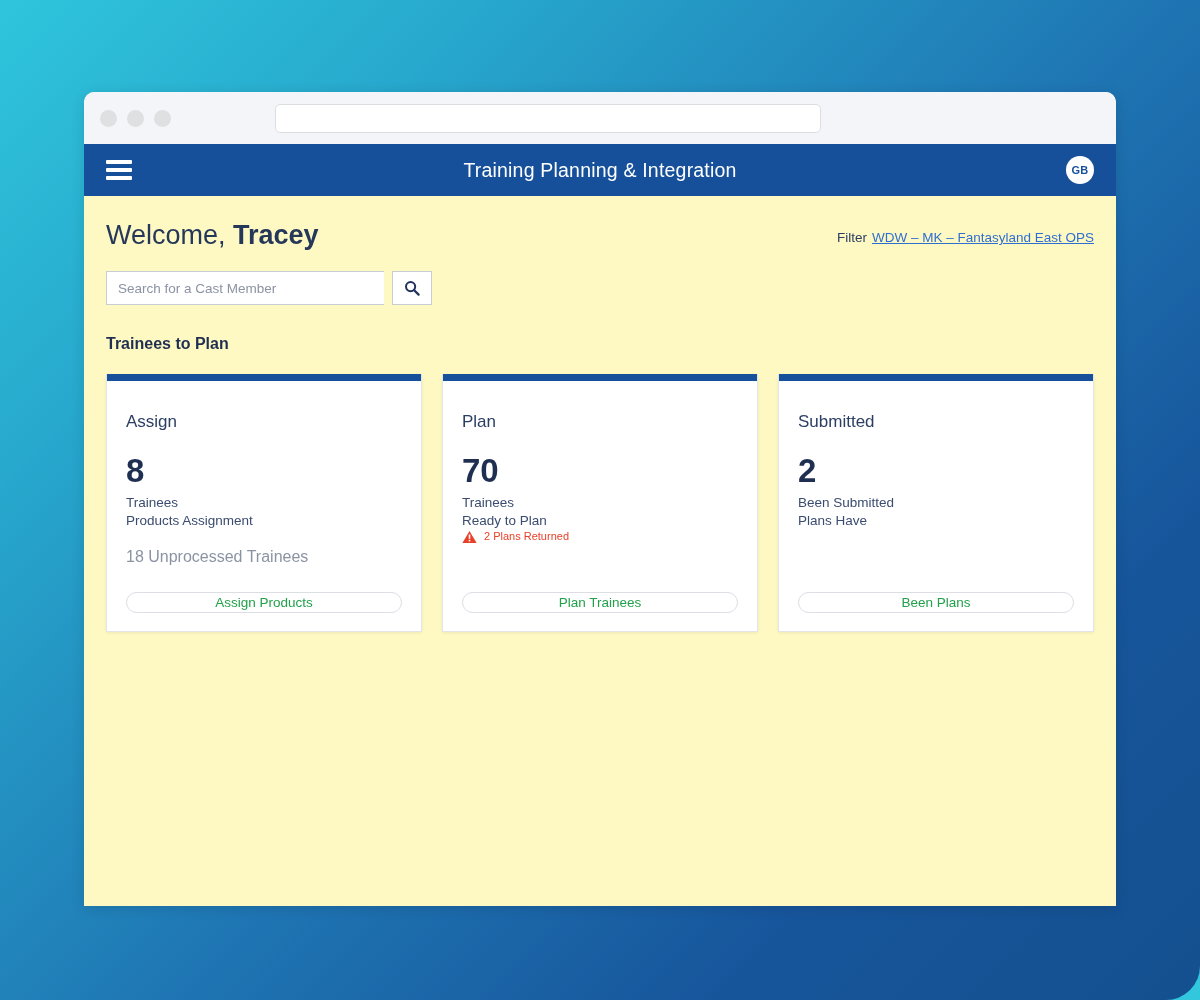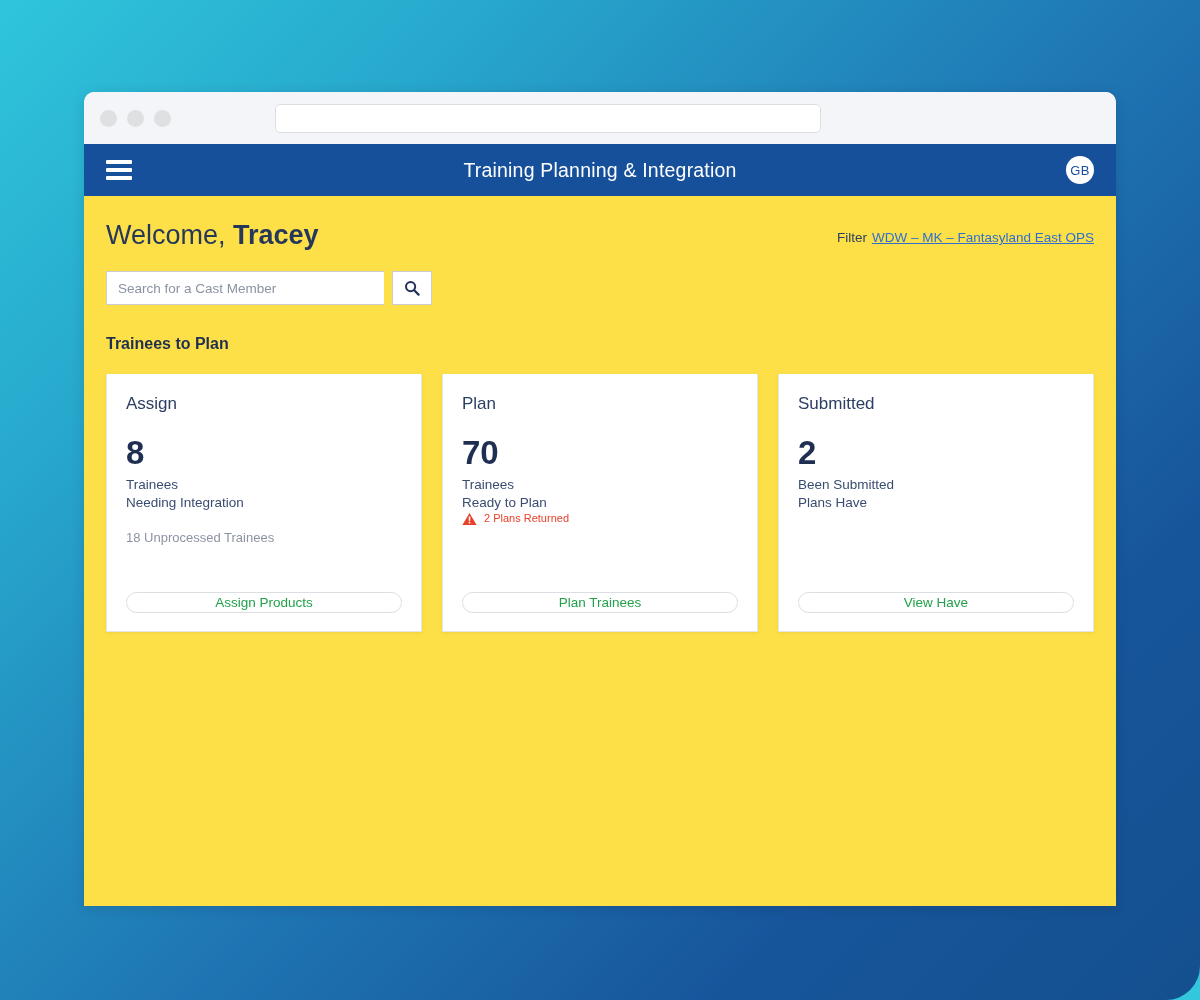"GB" #avatar { font-size: 13px -> 11px; font-weight: normal -> bold }
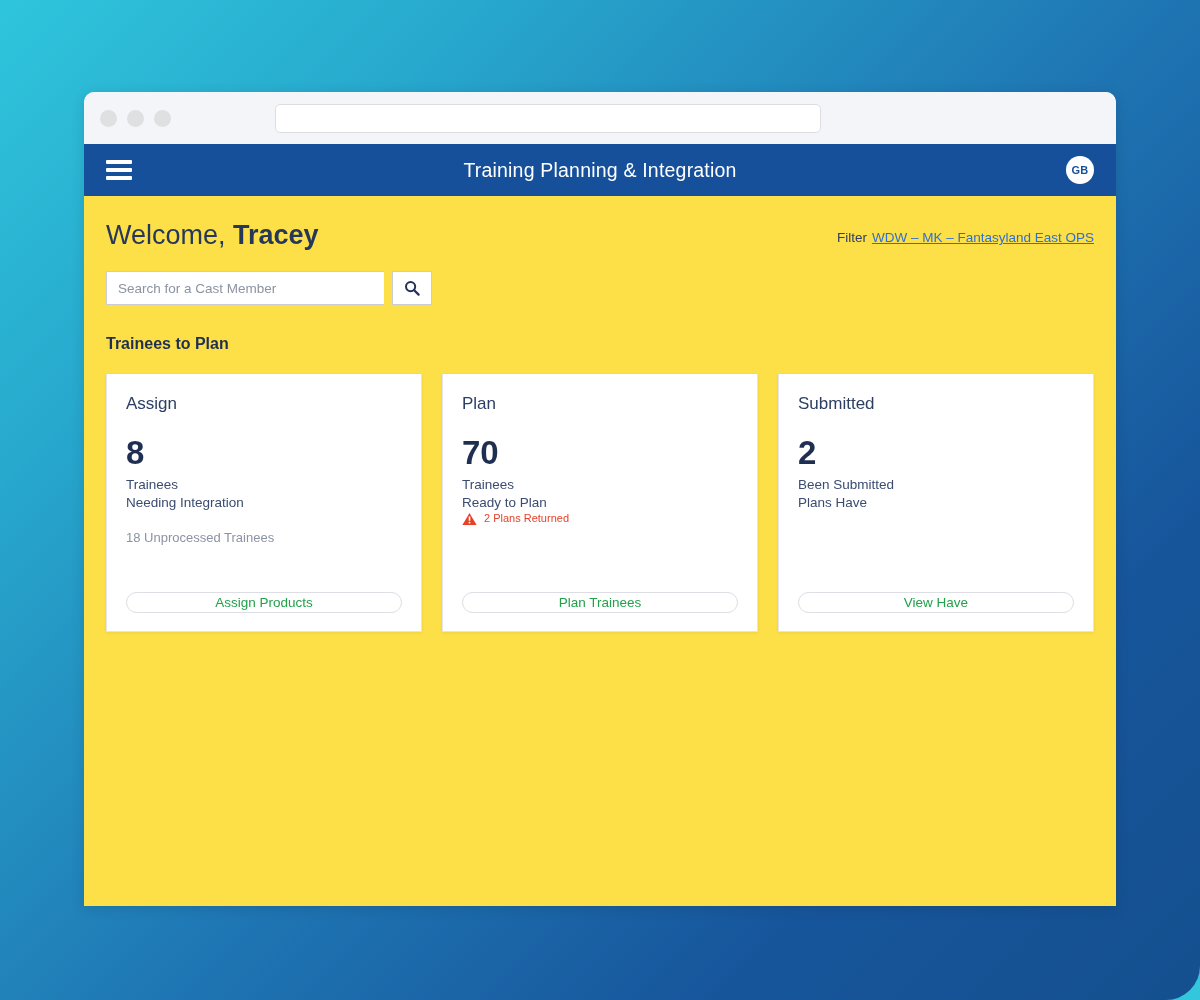"Welcome, Tracey" #app-body { background: #fde047 -> #fef9c3 }
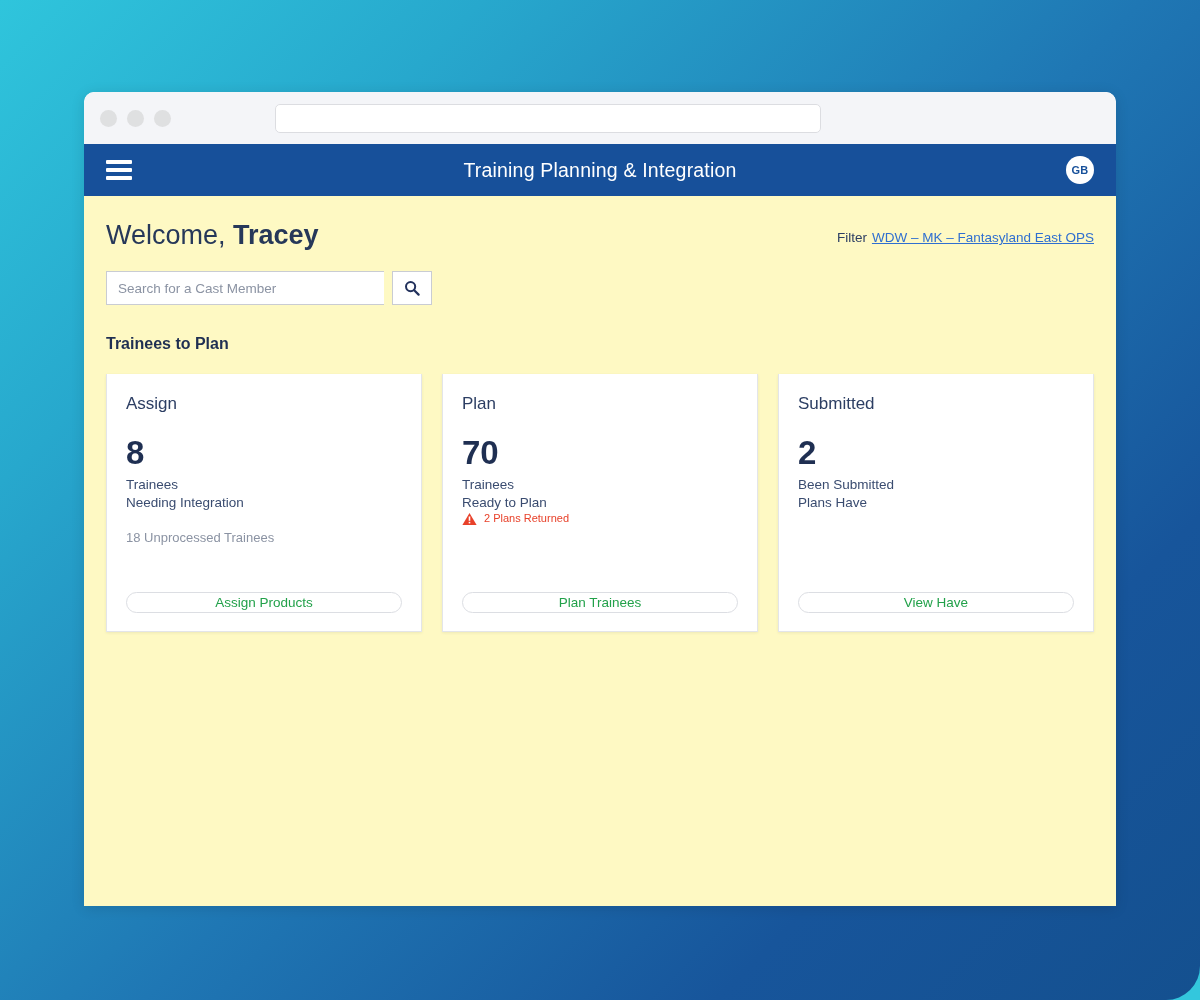"Assign" .card { flex-direction: row -> column; gap: none -> 11px }
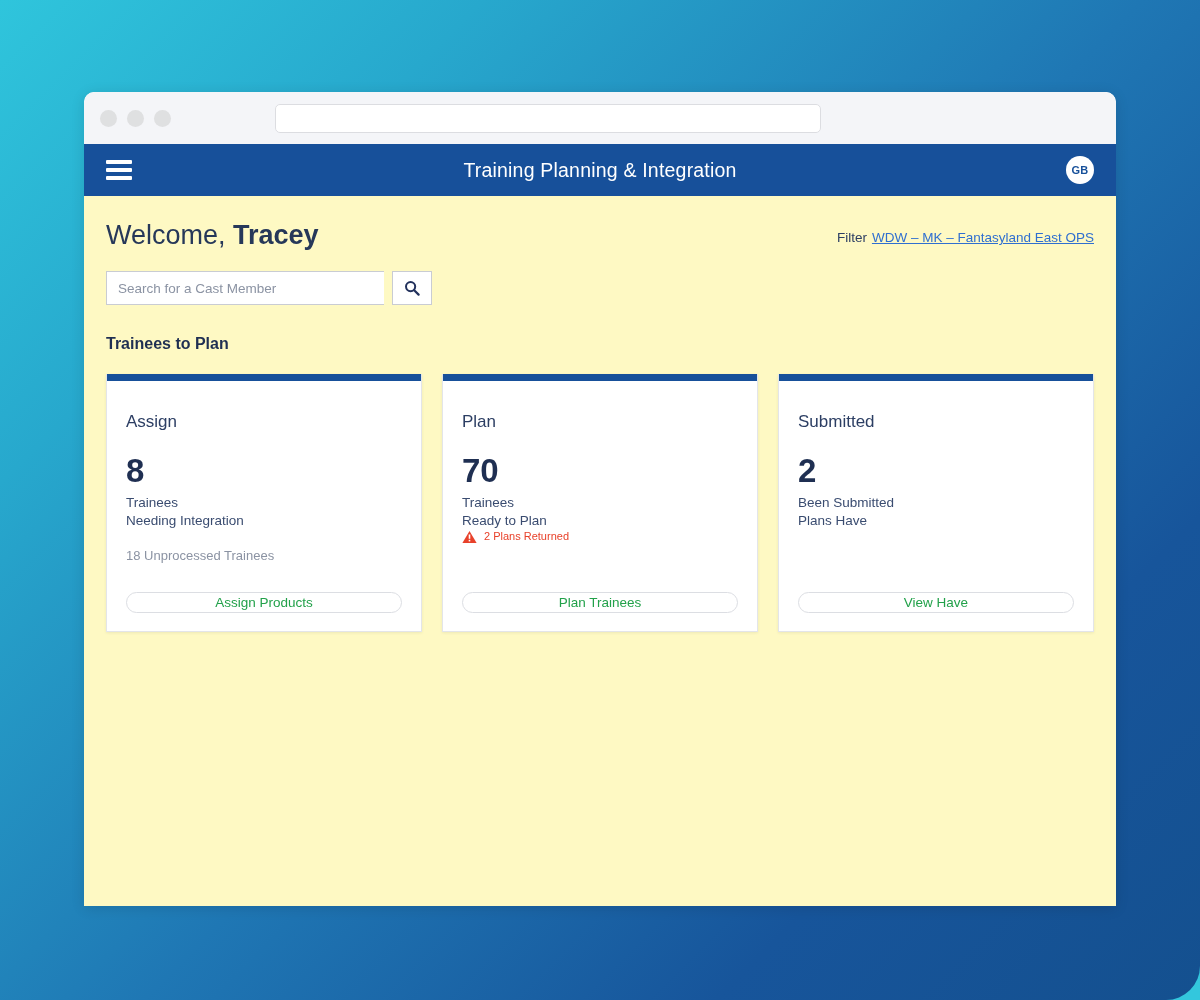"Needing Integration" div { text: Needing Integration -> Products Assignment }
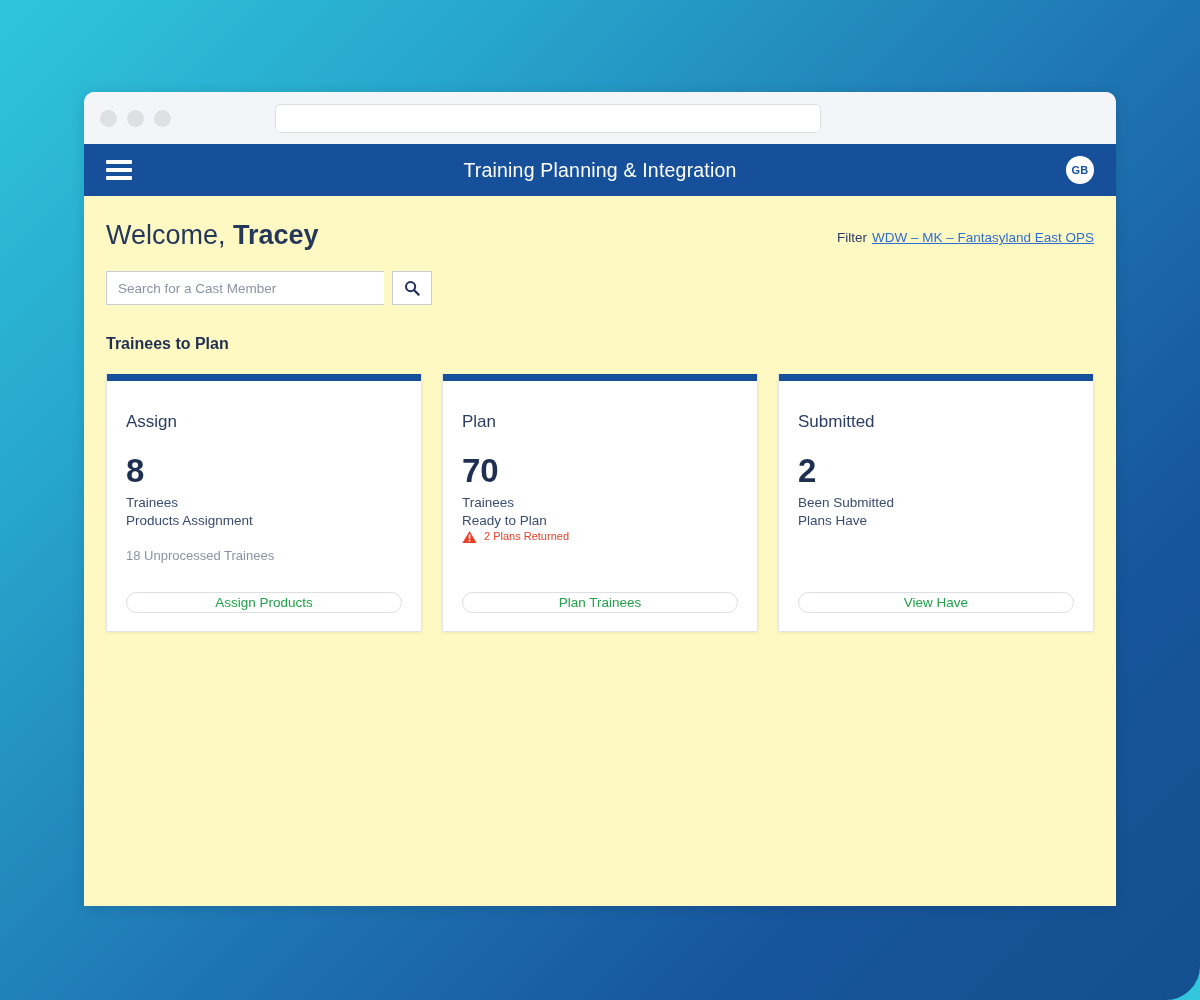"18 Unprocessed Trainees" .card-note { font-size: 13px -> 16px }
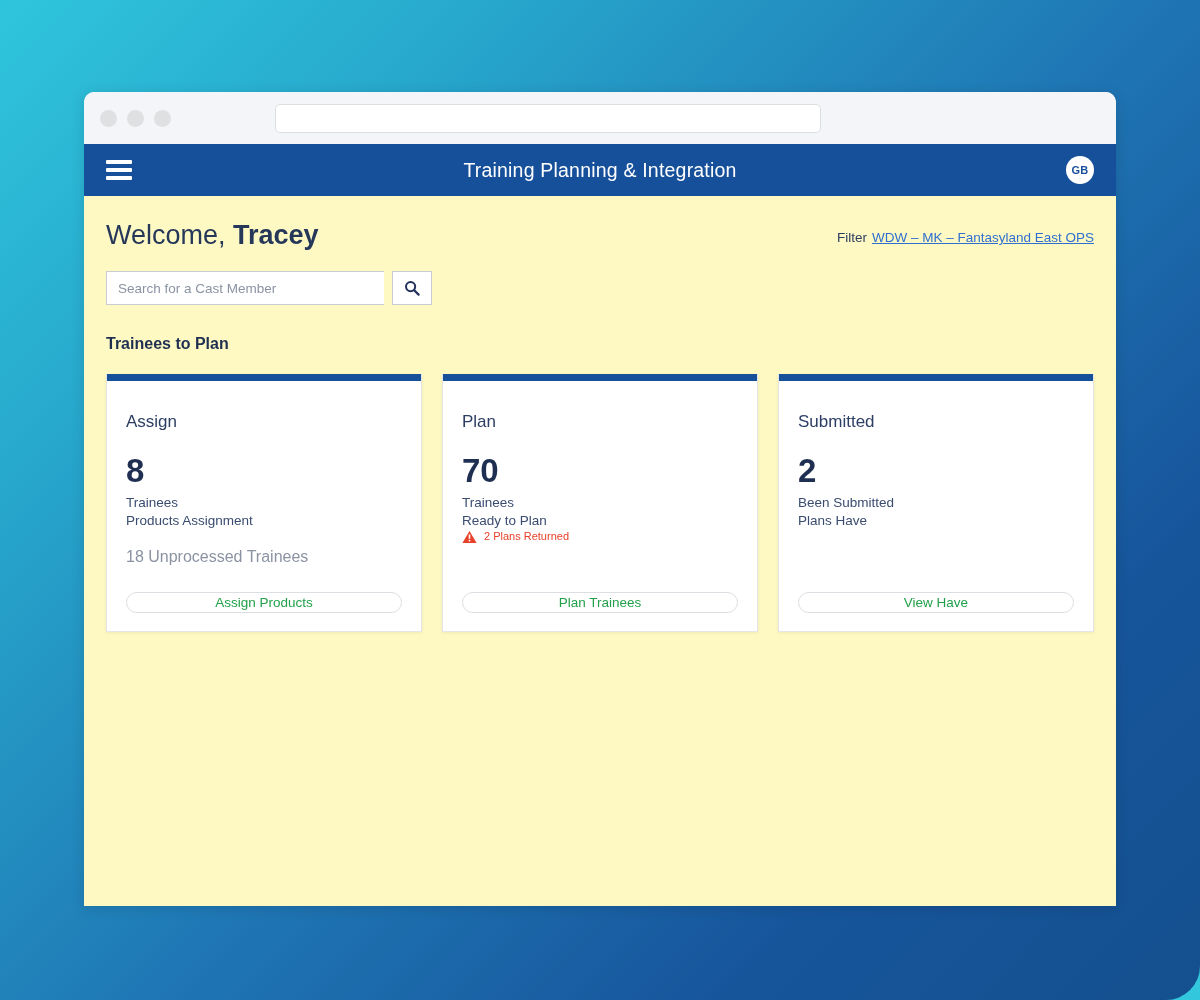"View Have" button.card-button { text: View Have -> Been Plans }
